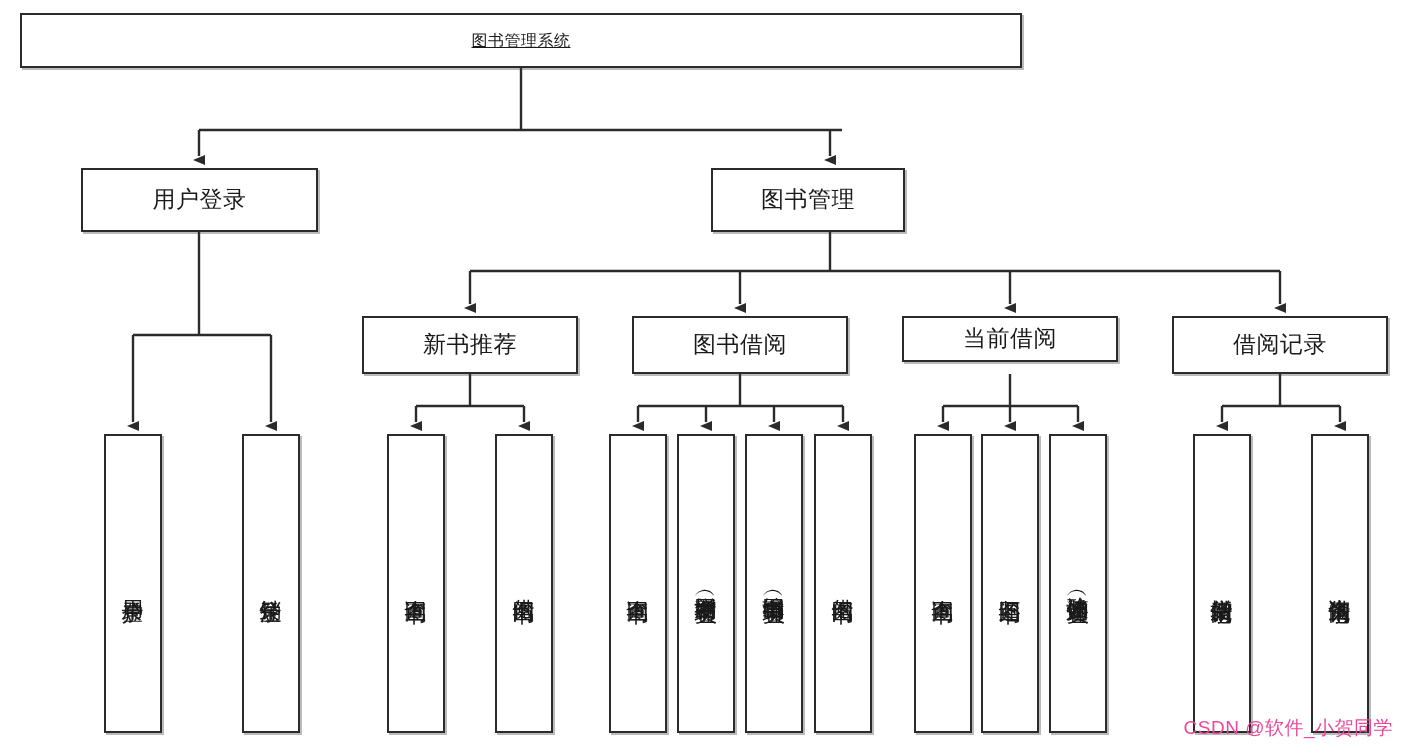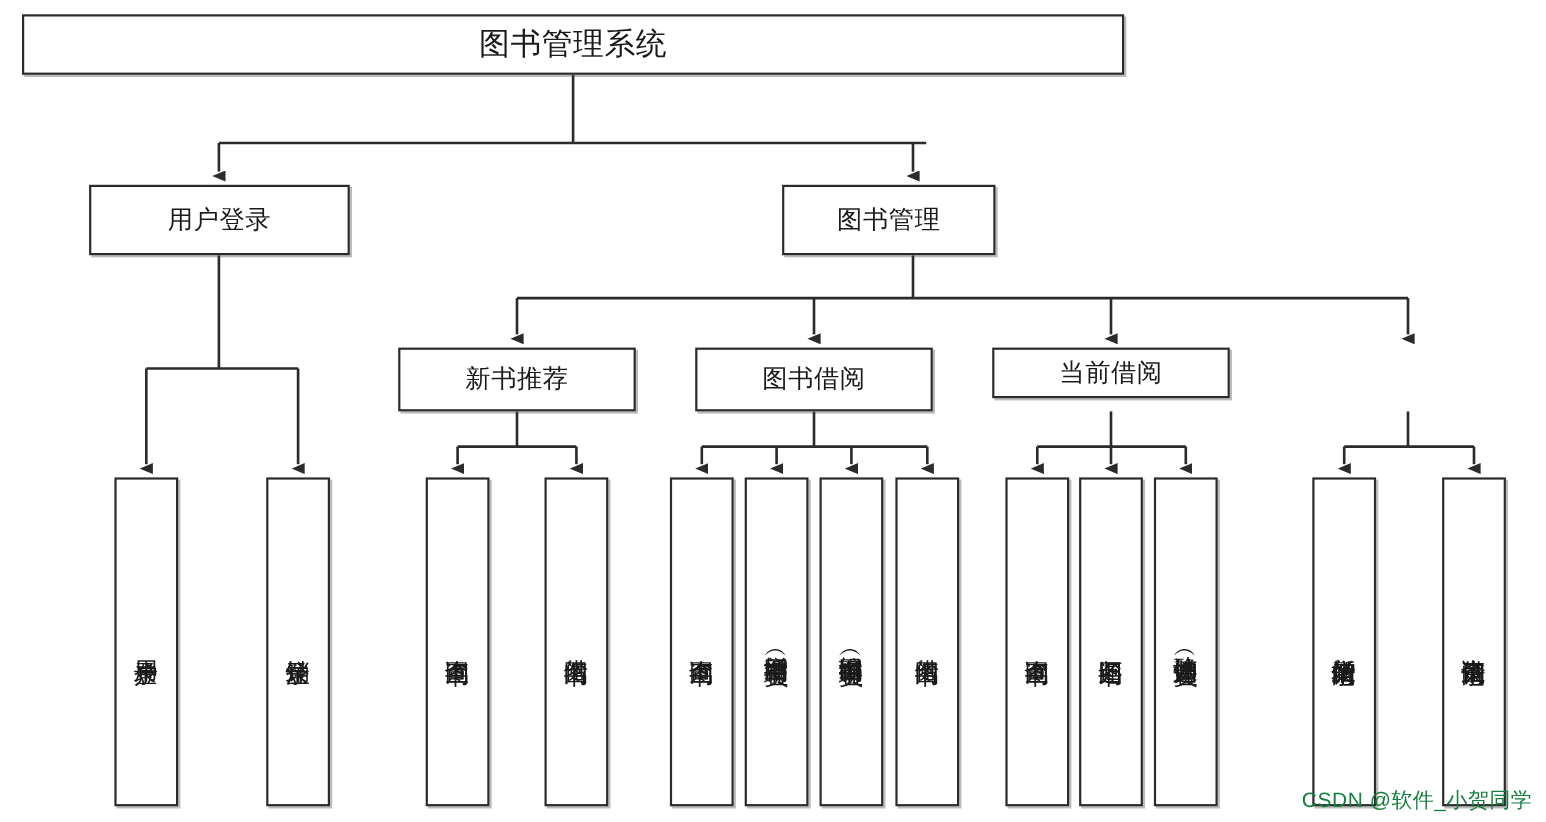"图书管理系统" .node.root { font-size: 28px -> 16px; text-decoration: none -> underline }
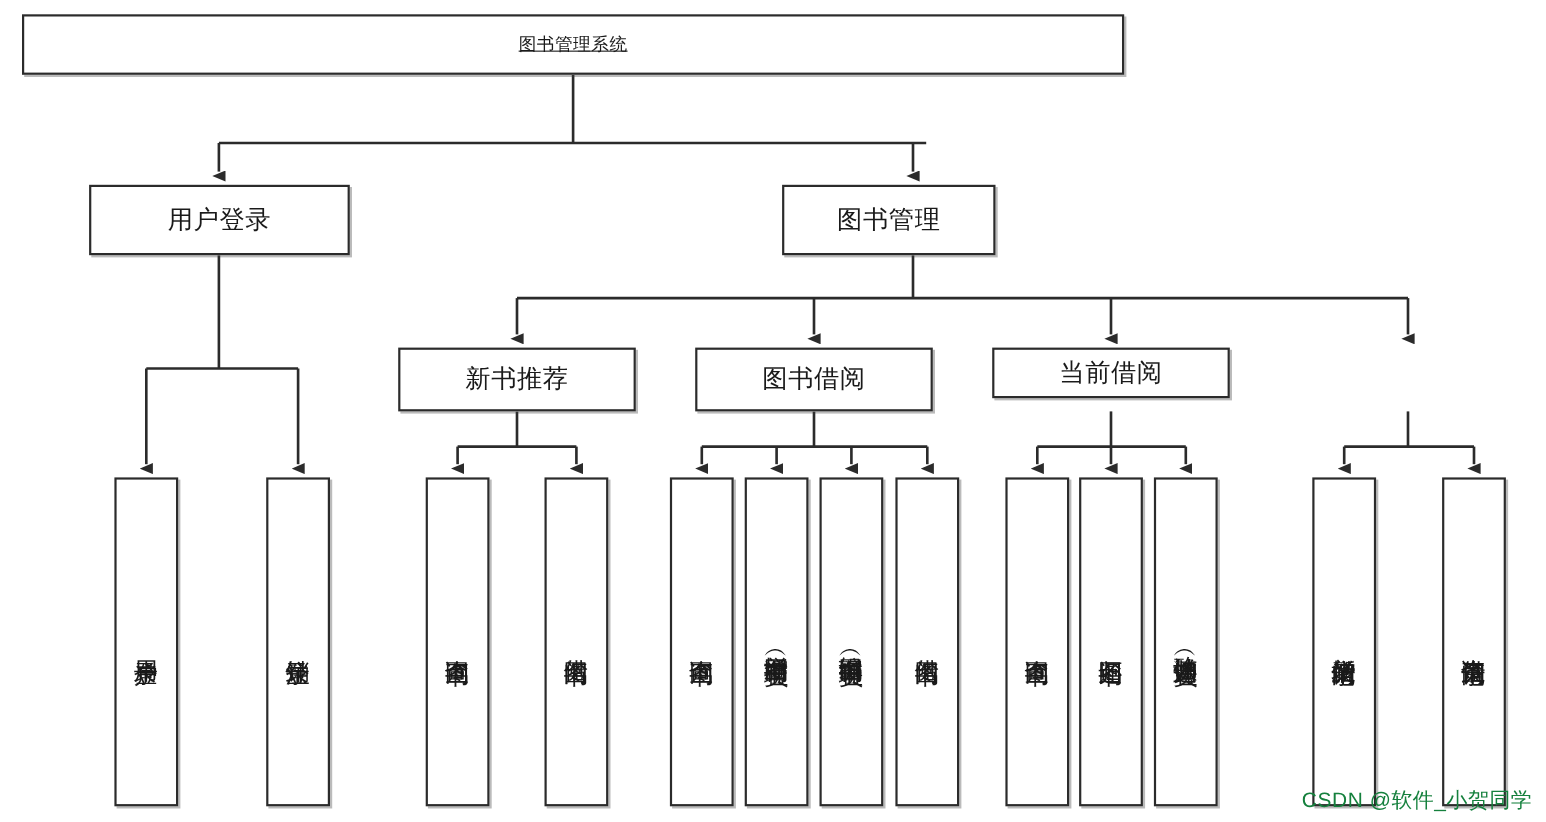"借阅记录" div.node { html: none -> <div>借阅记录</div> }
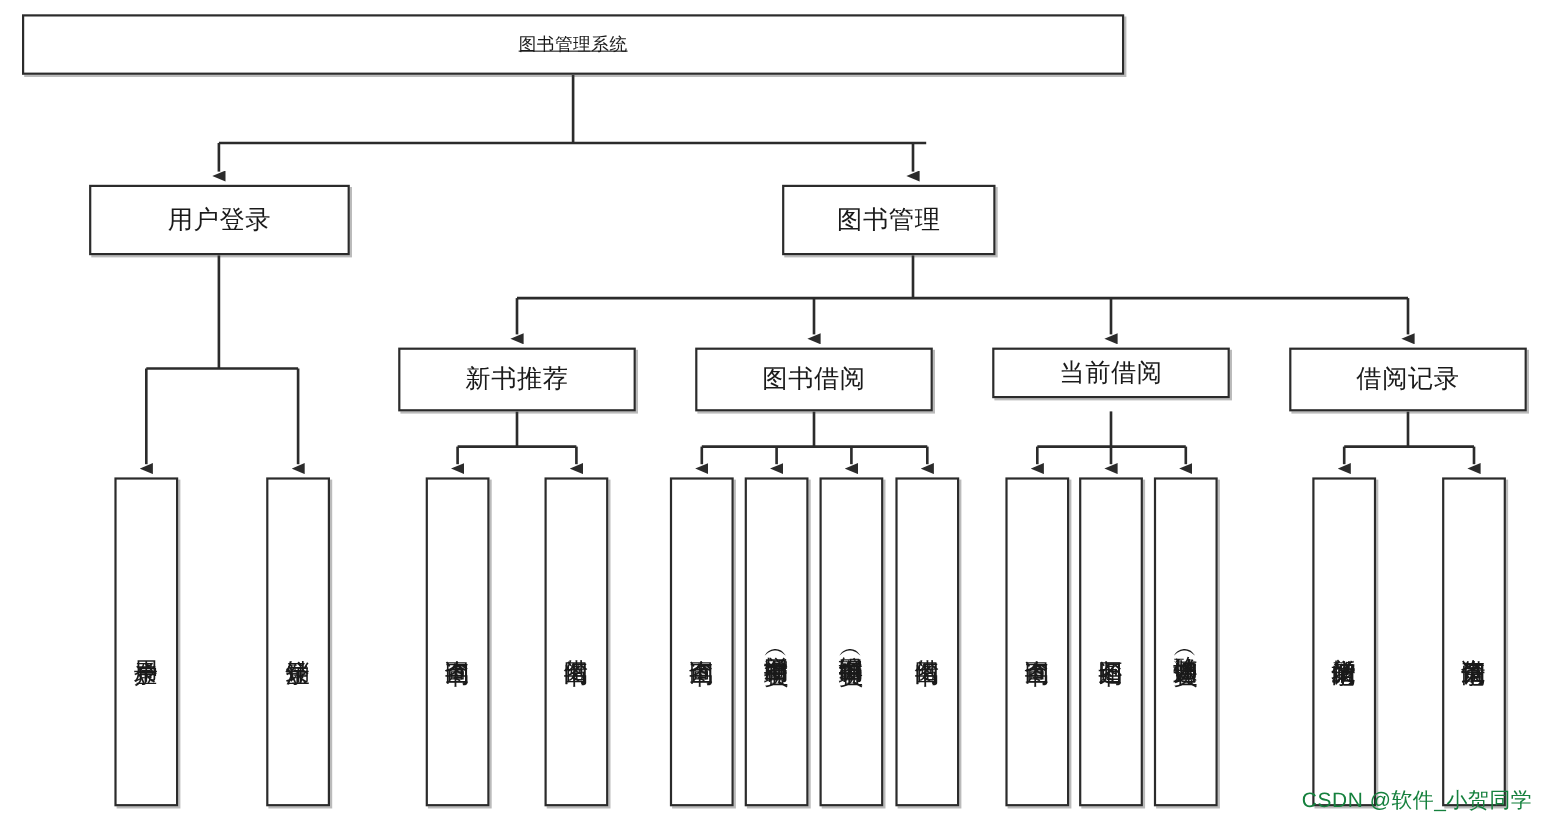"CSDN @软件_小贺同学" .watermark { color: #15803d -> #ec4899 }
